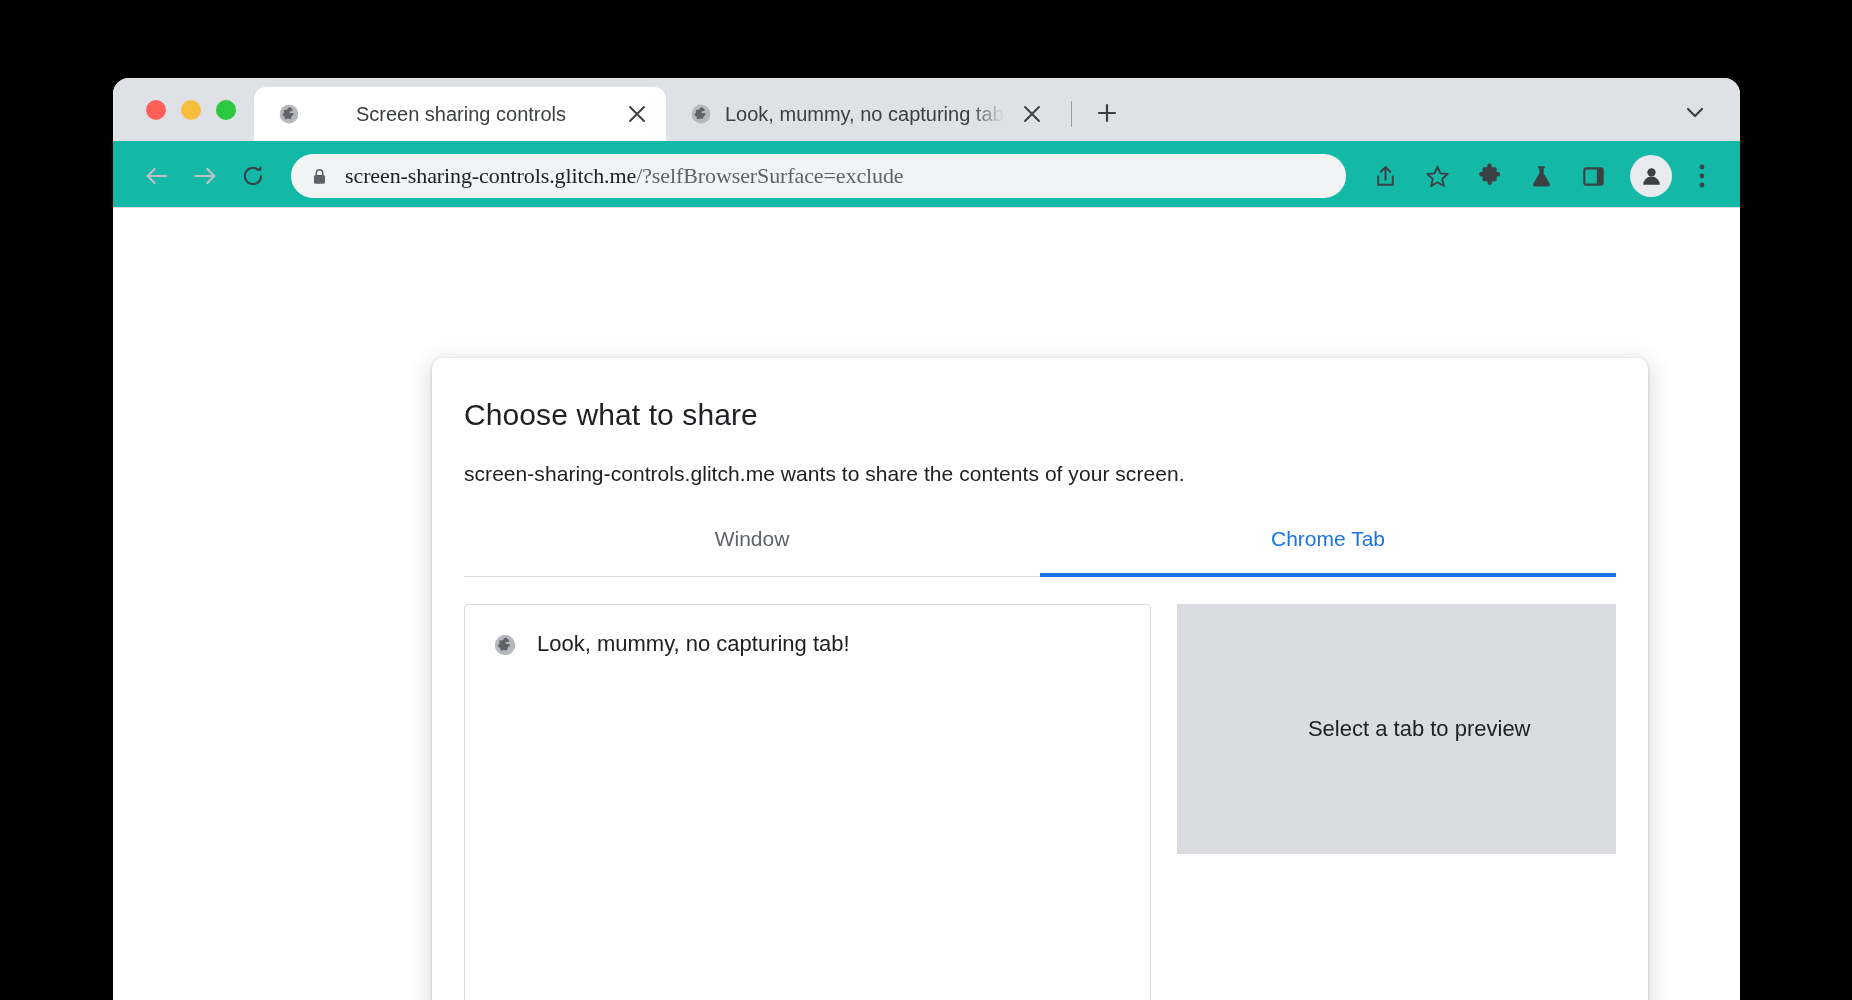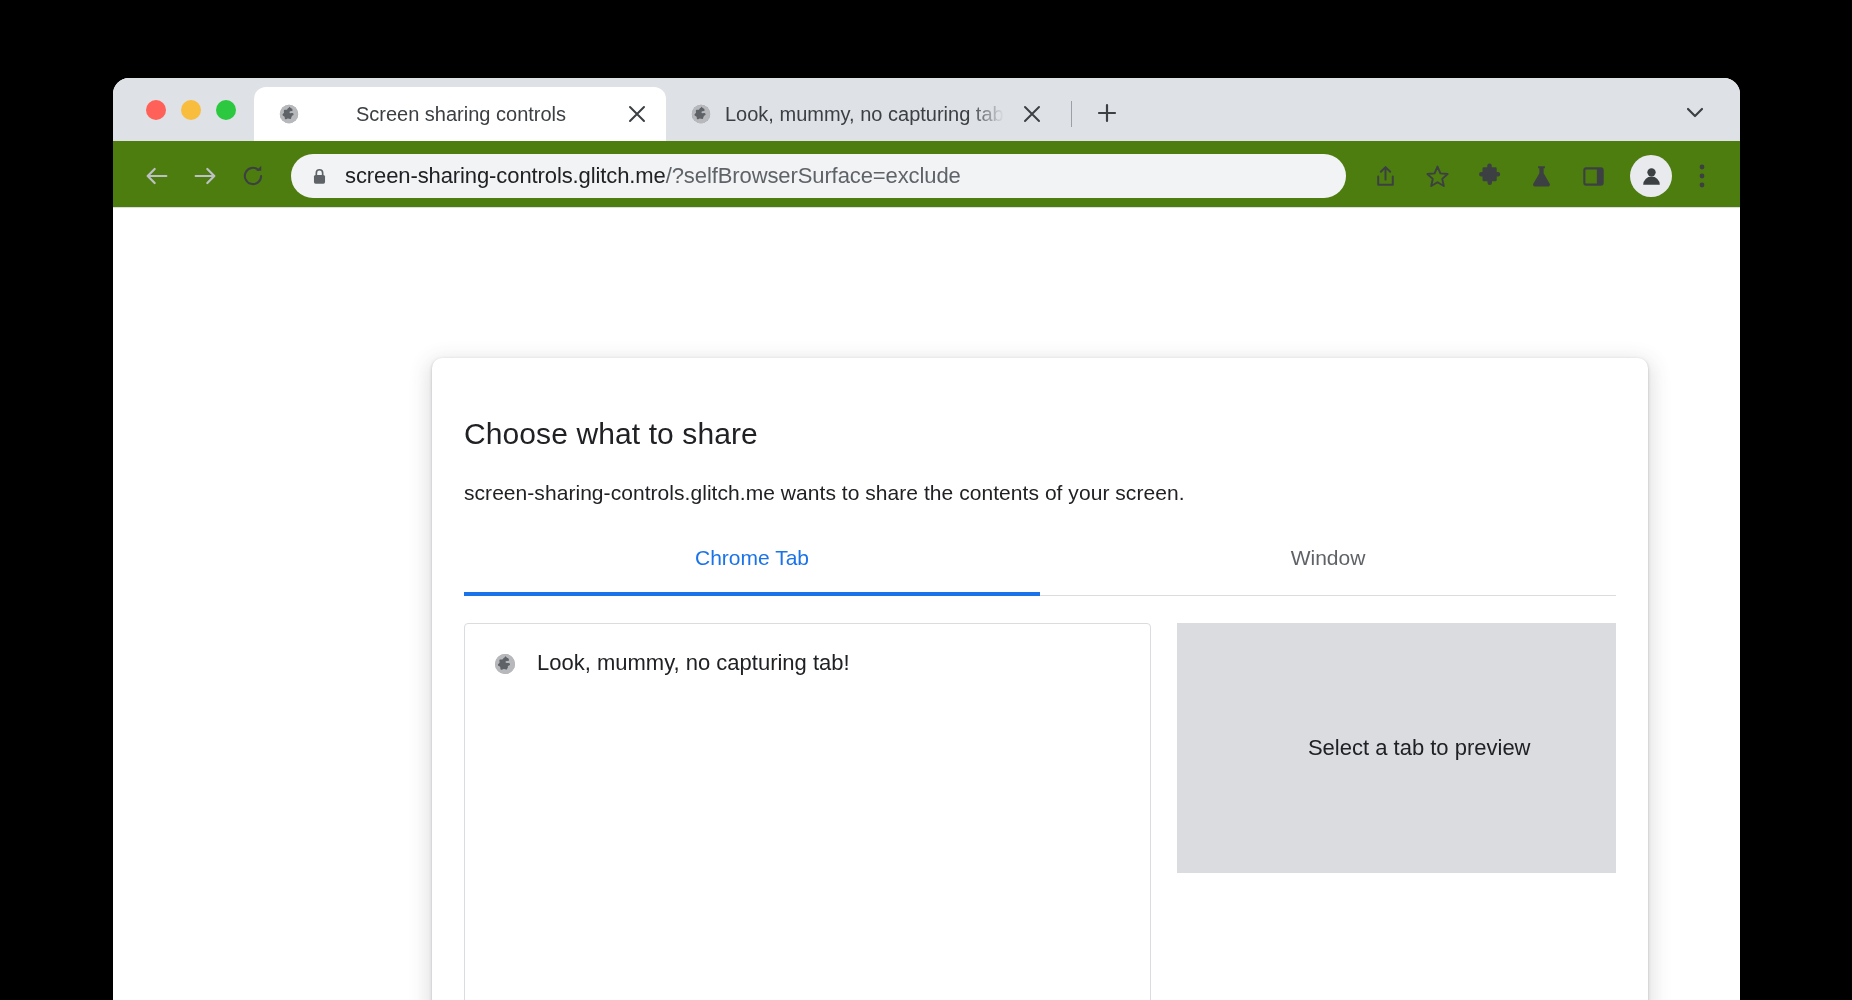"screen-sharing-controls.glitch.me/?selfB" .toolbar { background: #4d7c0f -> #14b8a6; font-family: none -> Liberation Serif, serif }
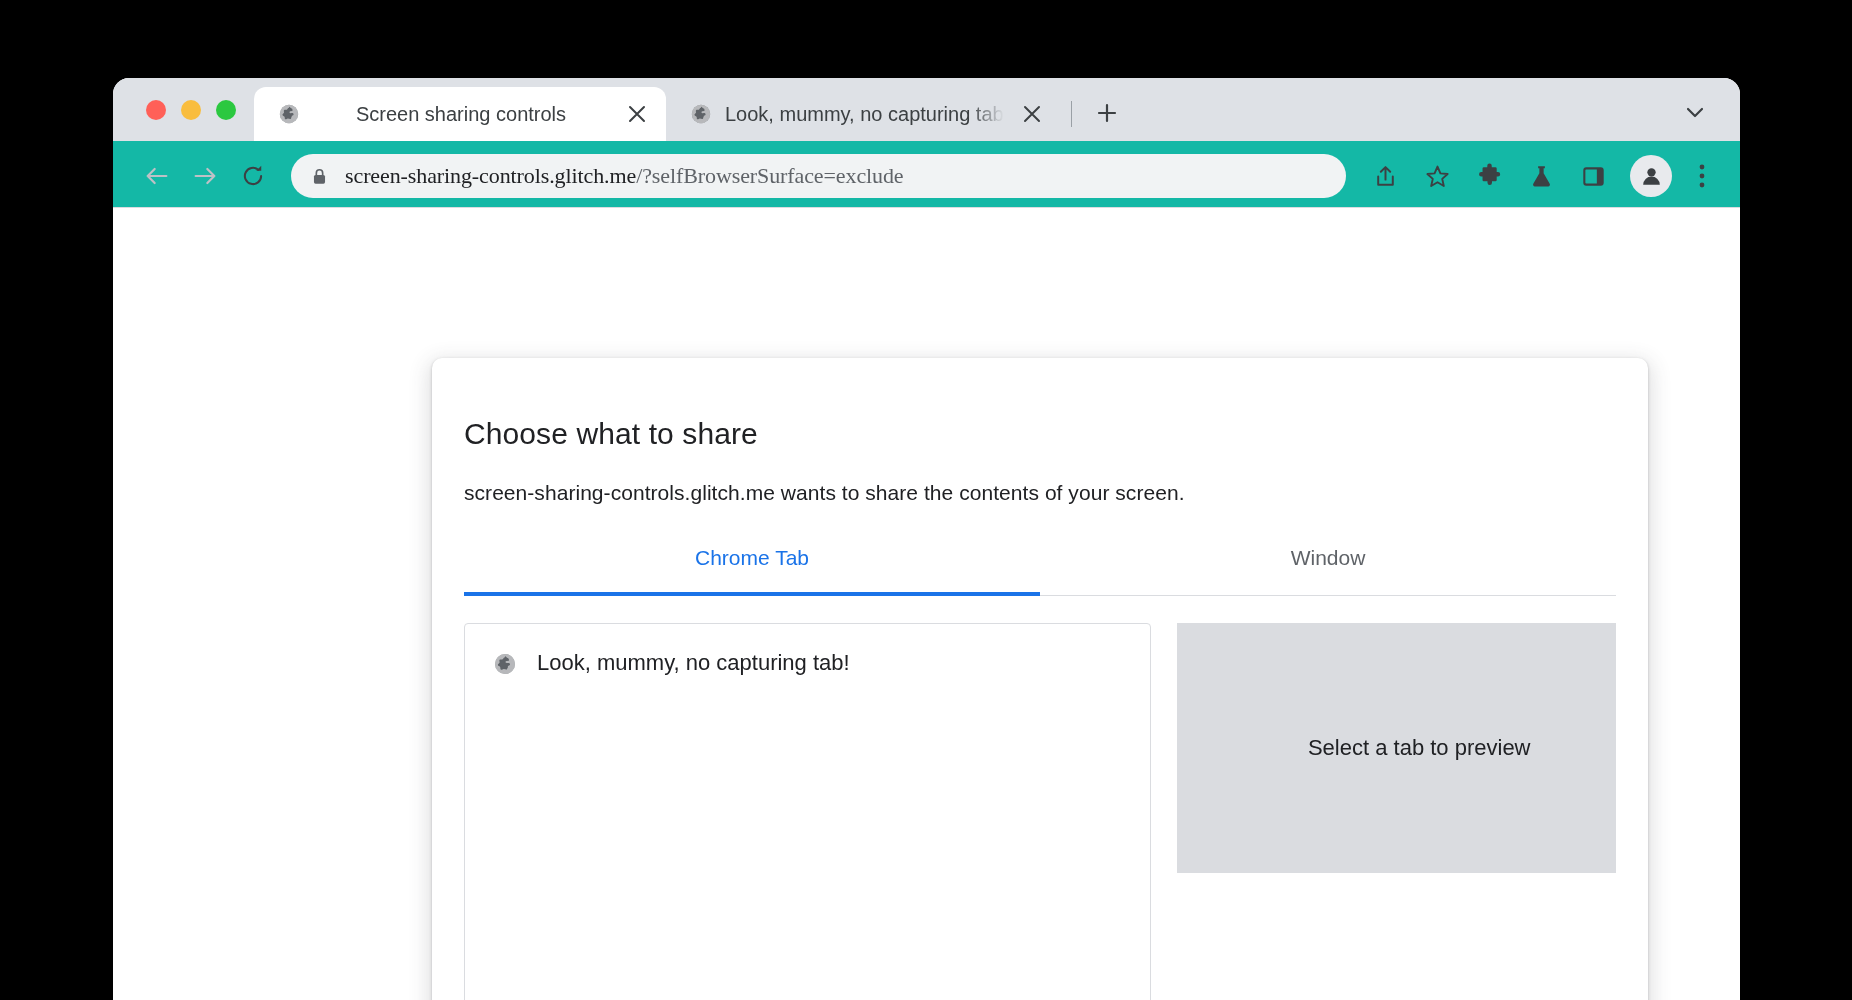"Choose what to share" .dlg-title { padding-top: 59px -> 40px }
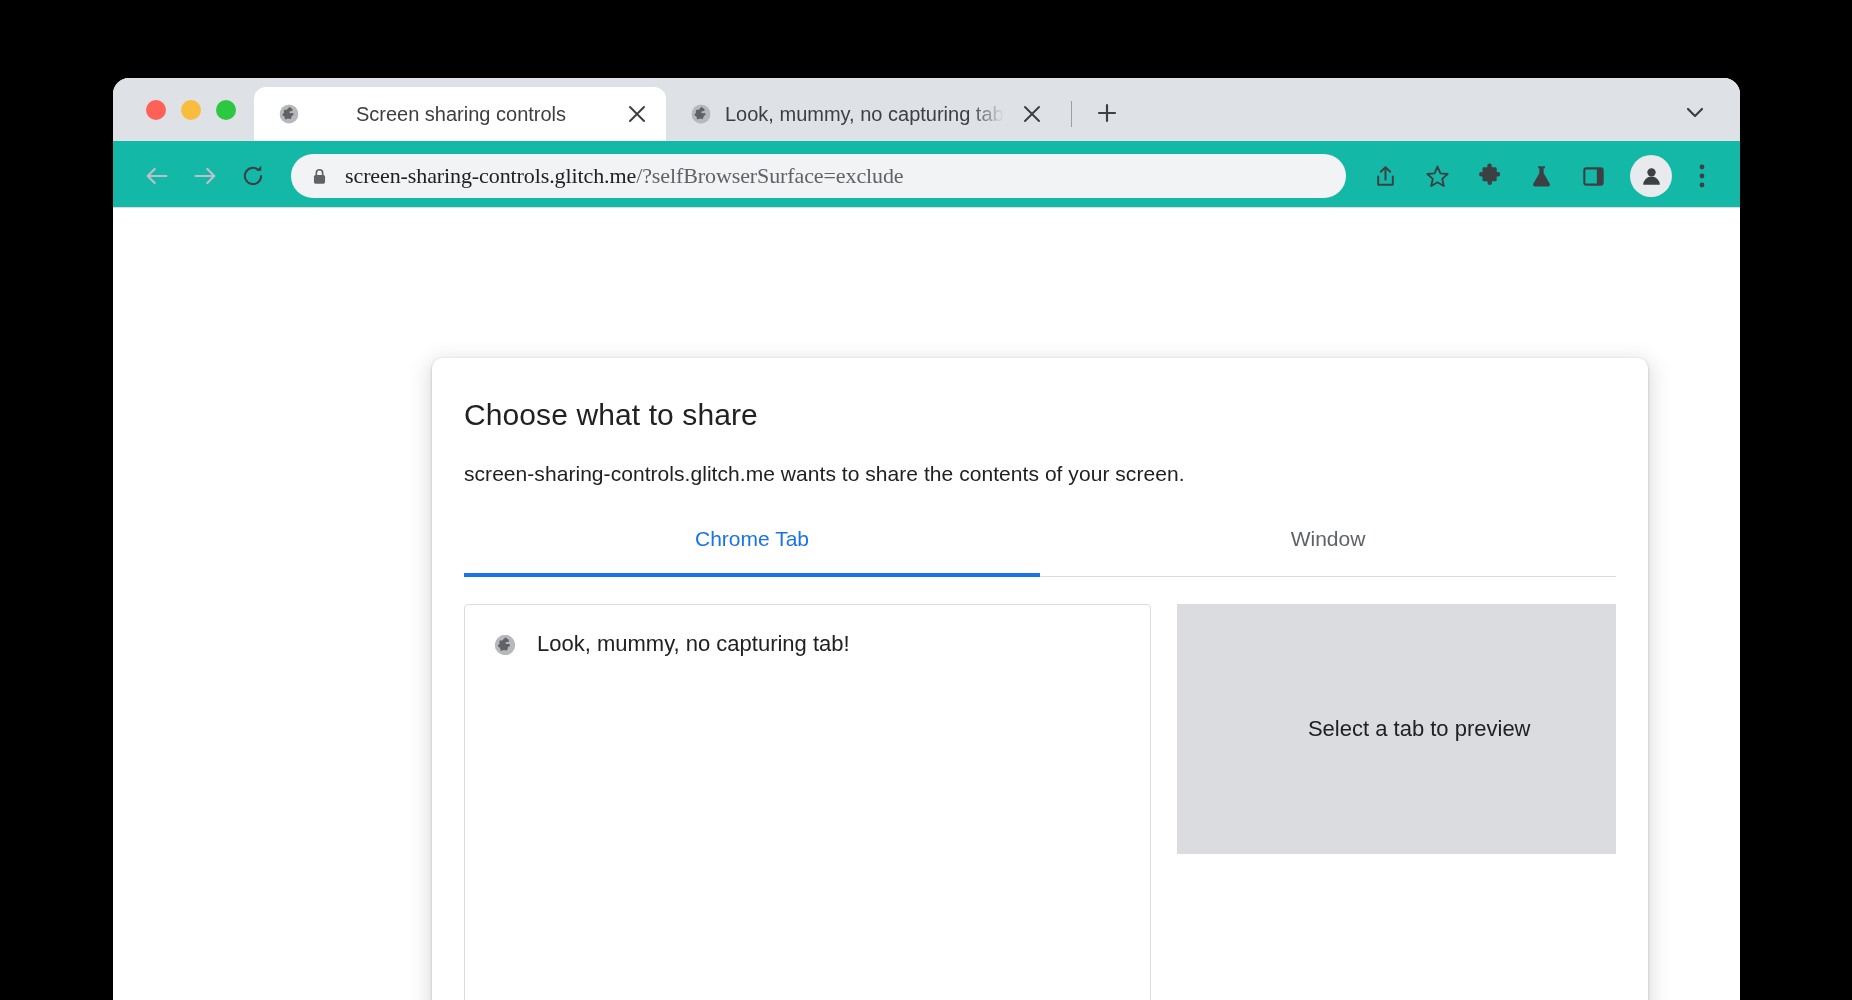"Chrome Tab" div.dlg-tab { order: before "Window" -> after "Window" }
